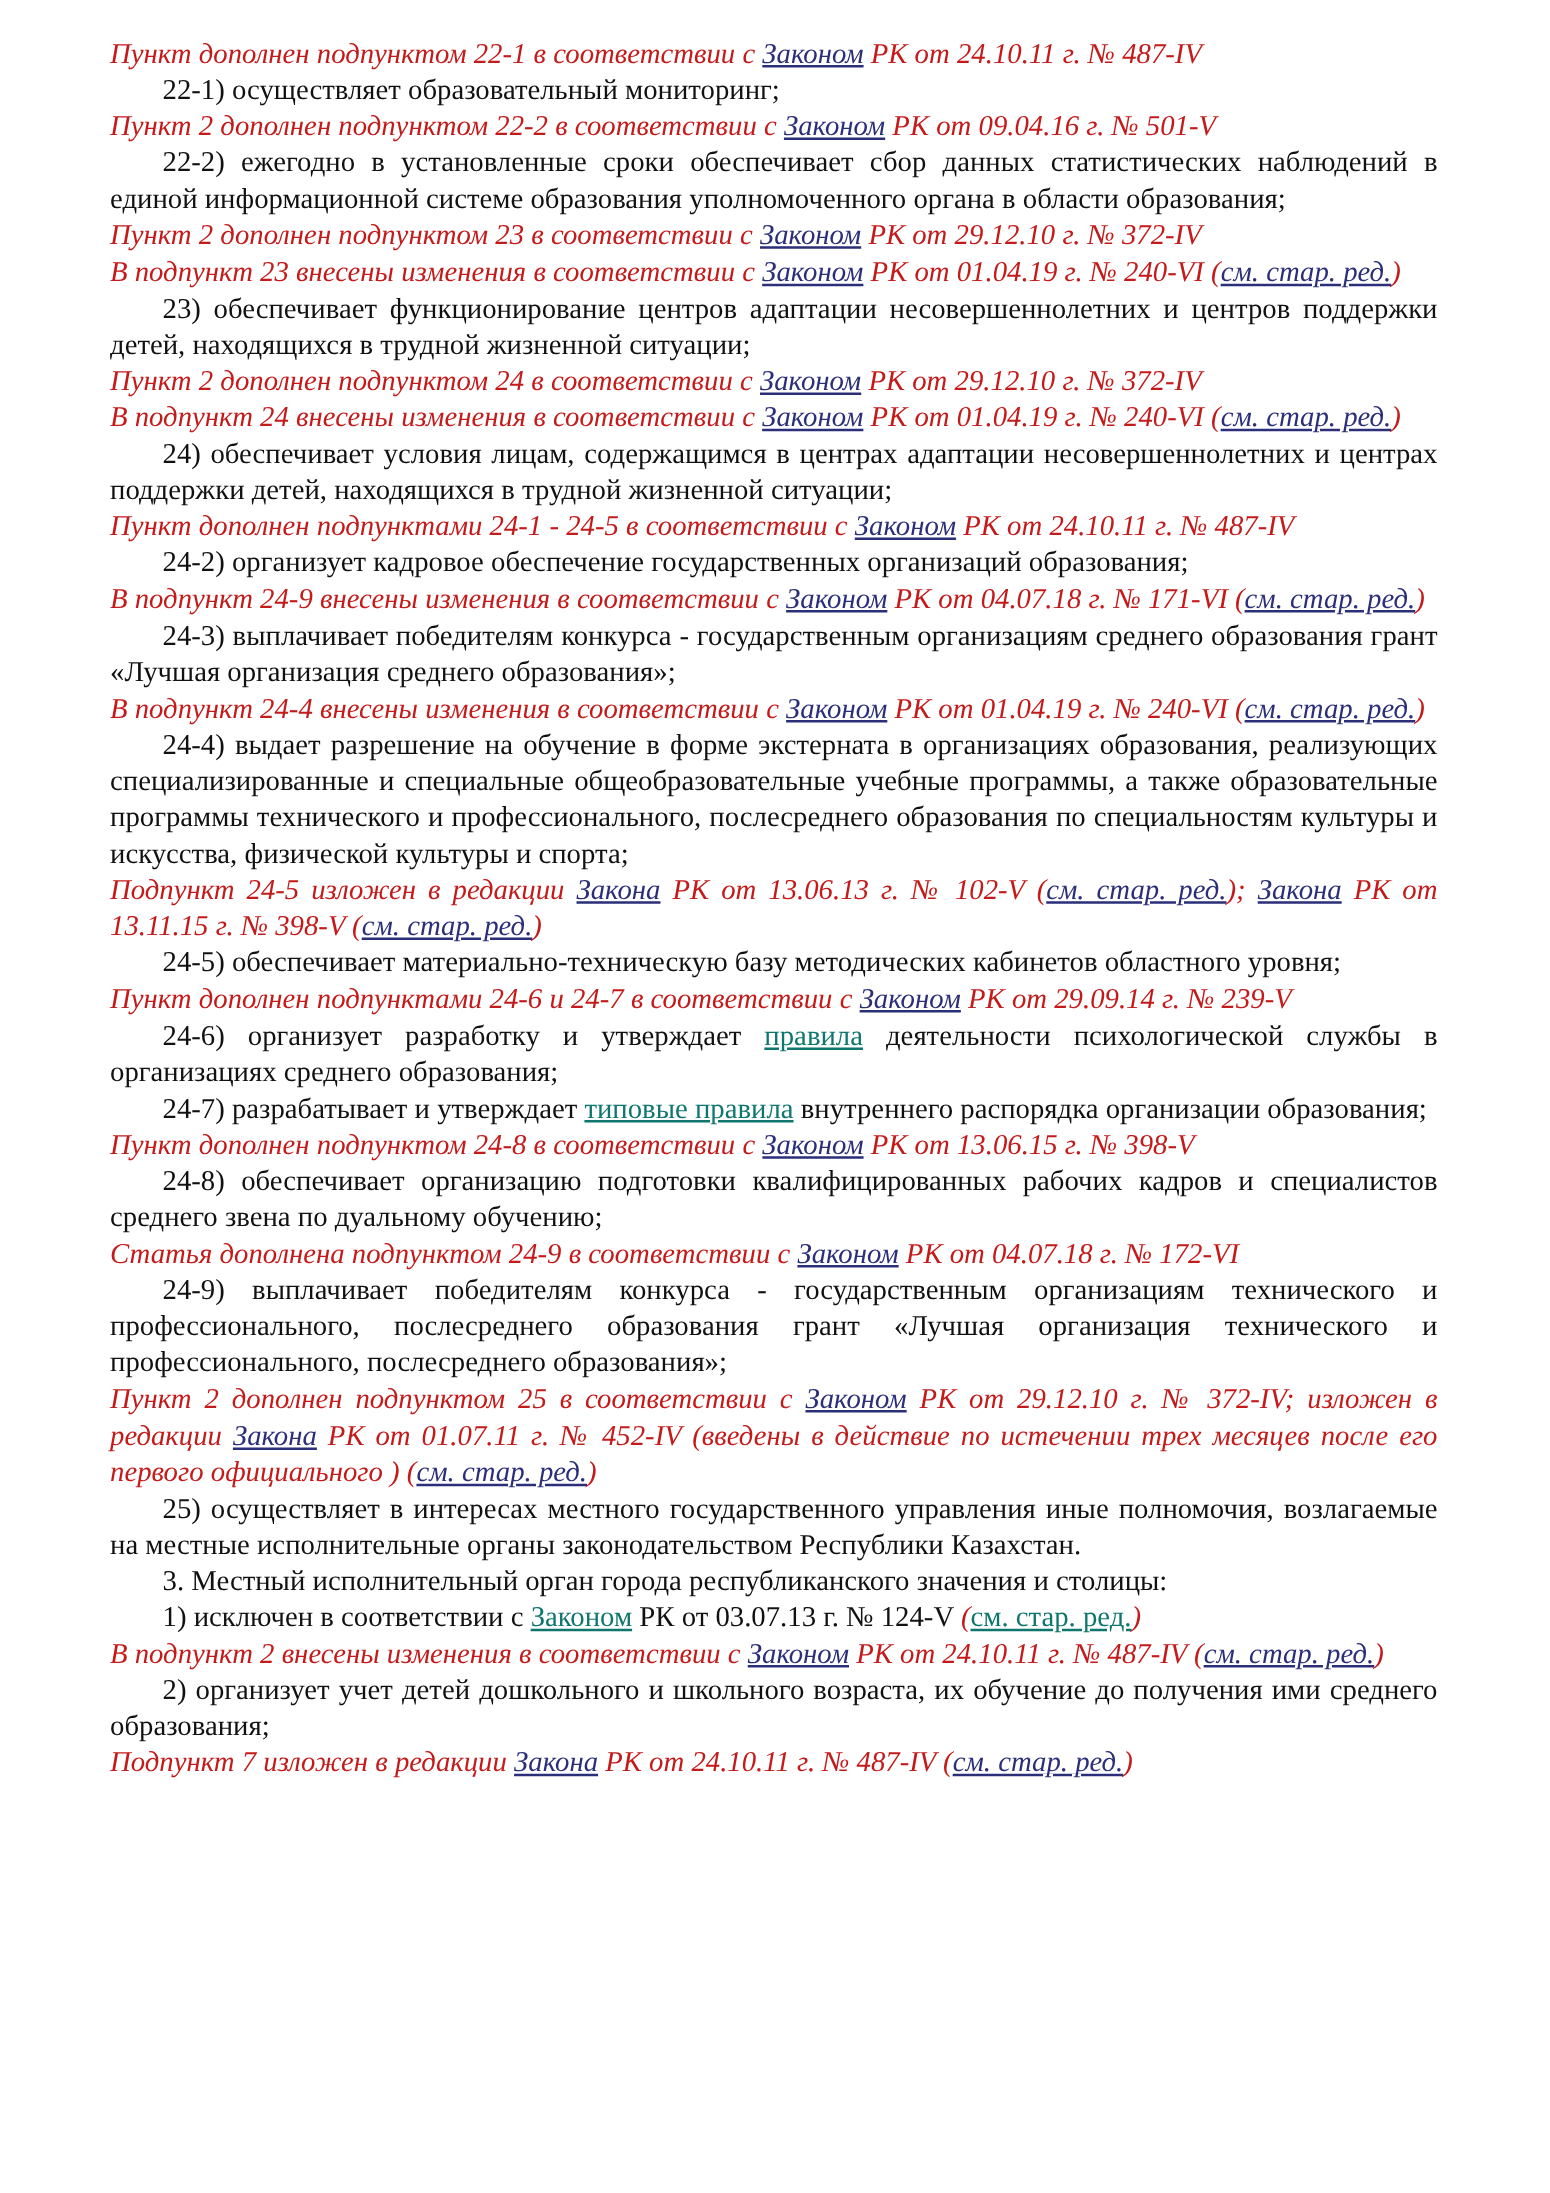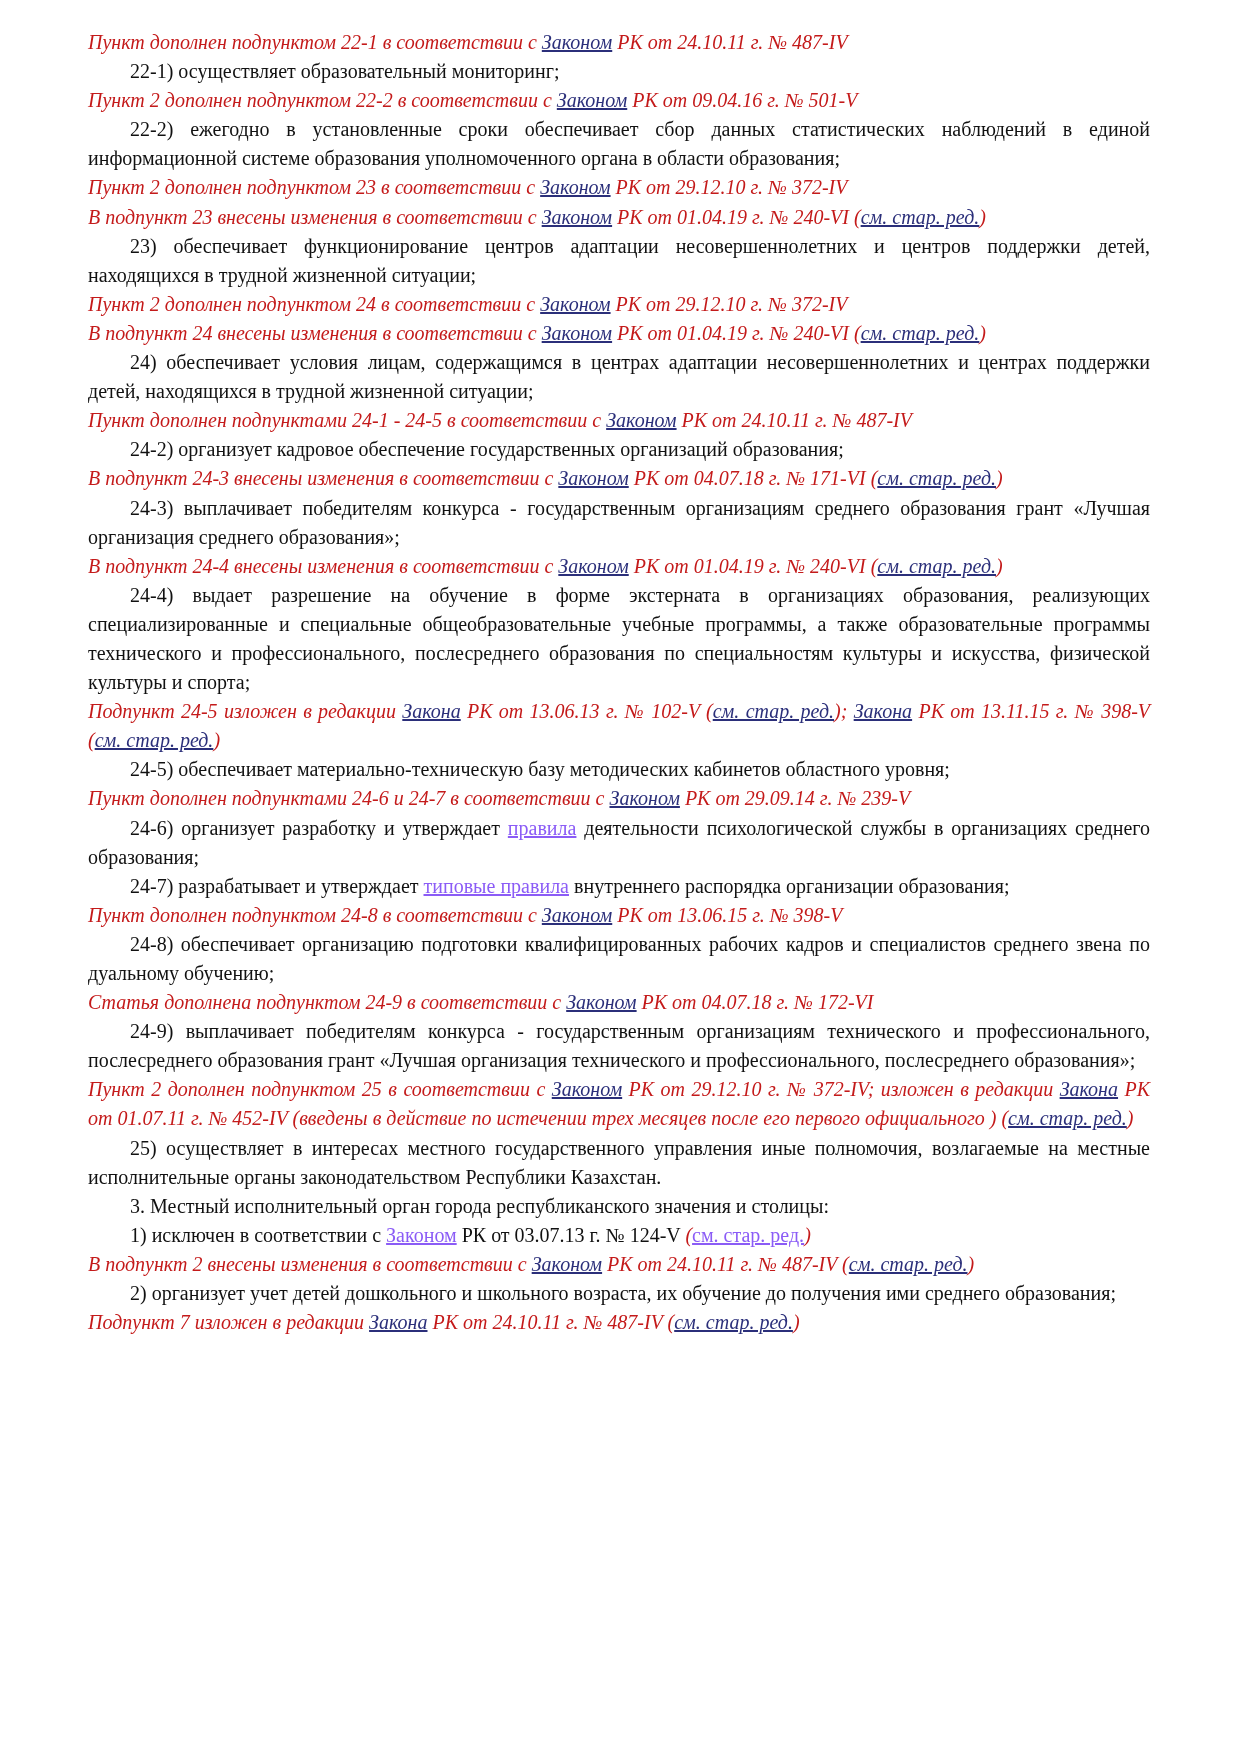"Пункт дополнен подпунктом 22-1 в" .page { font-size: 20px -> 23px }
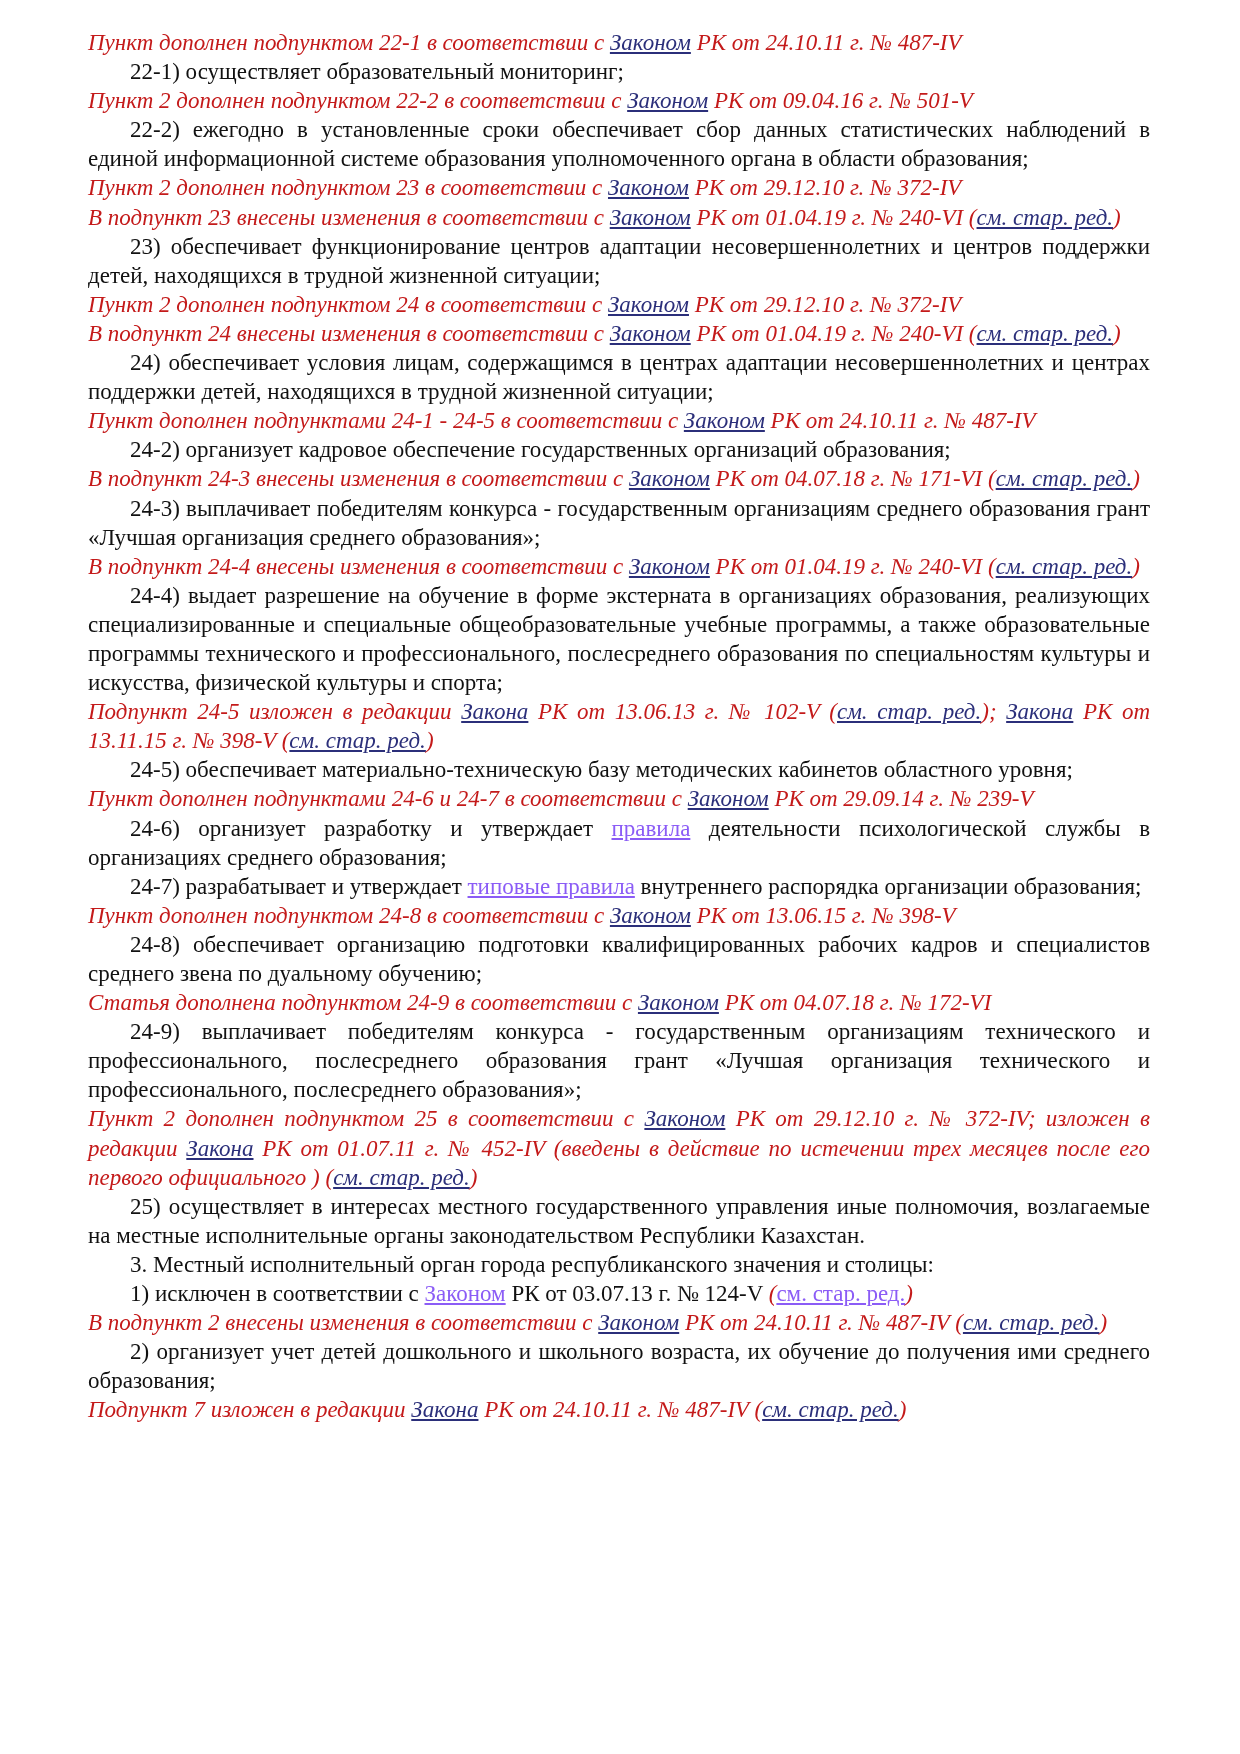"В подпункт 24-3 внесены изменения" span { text: 24-3 -> 24-9 }
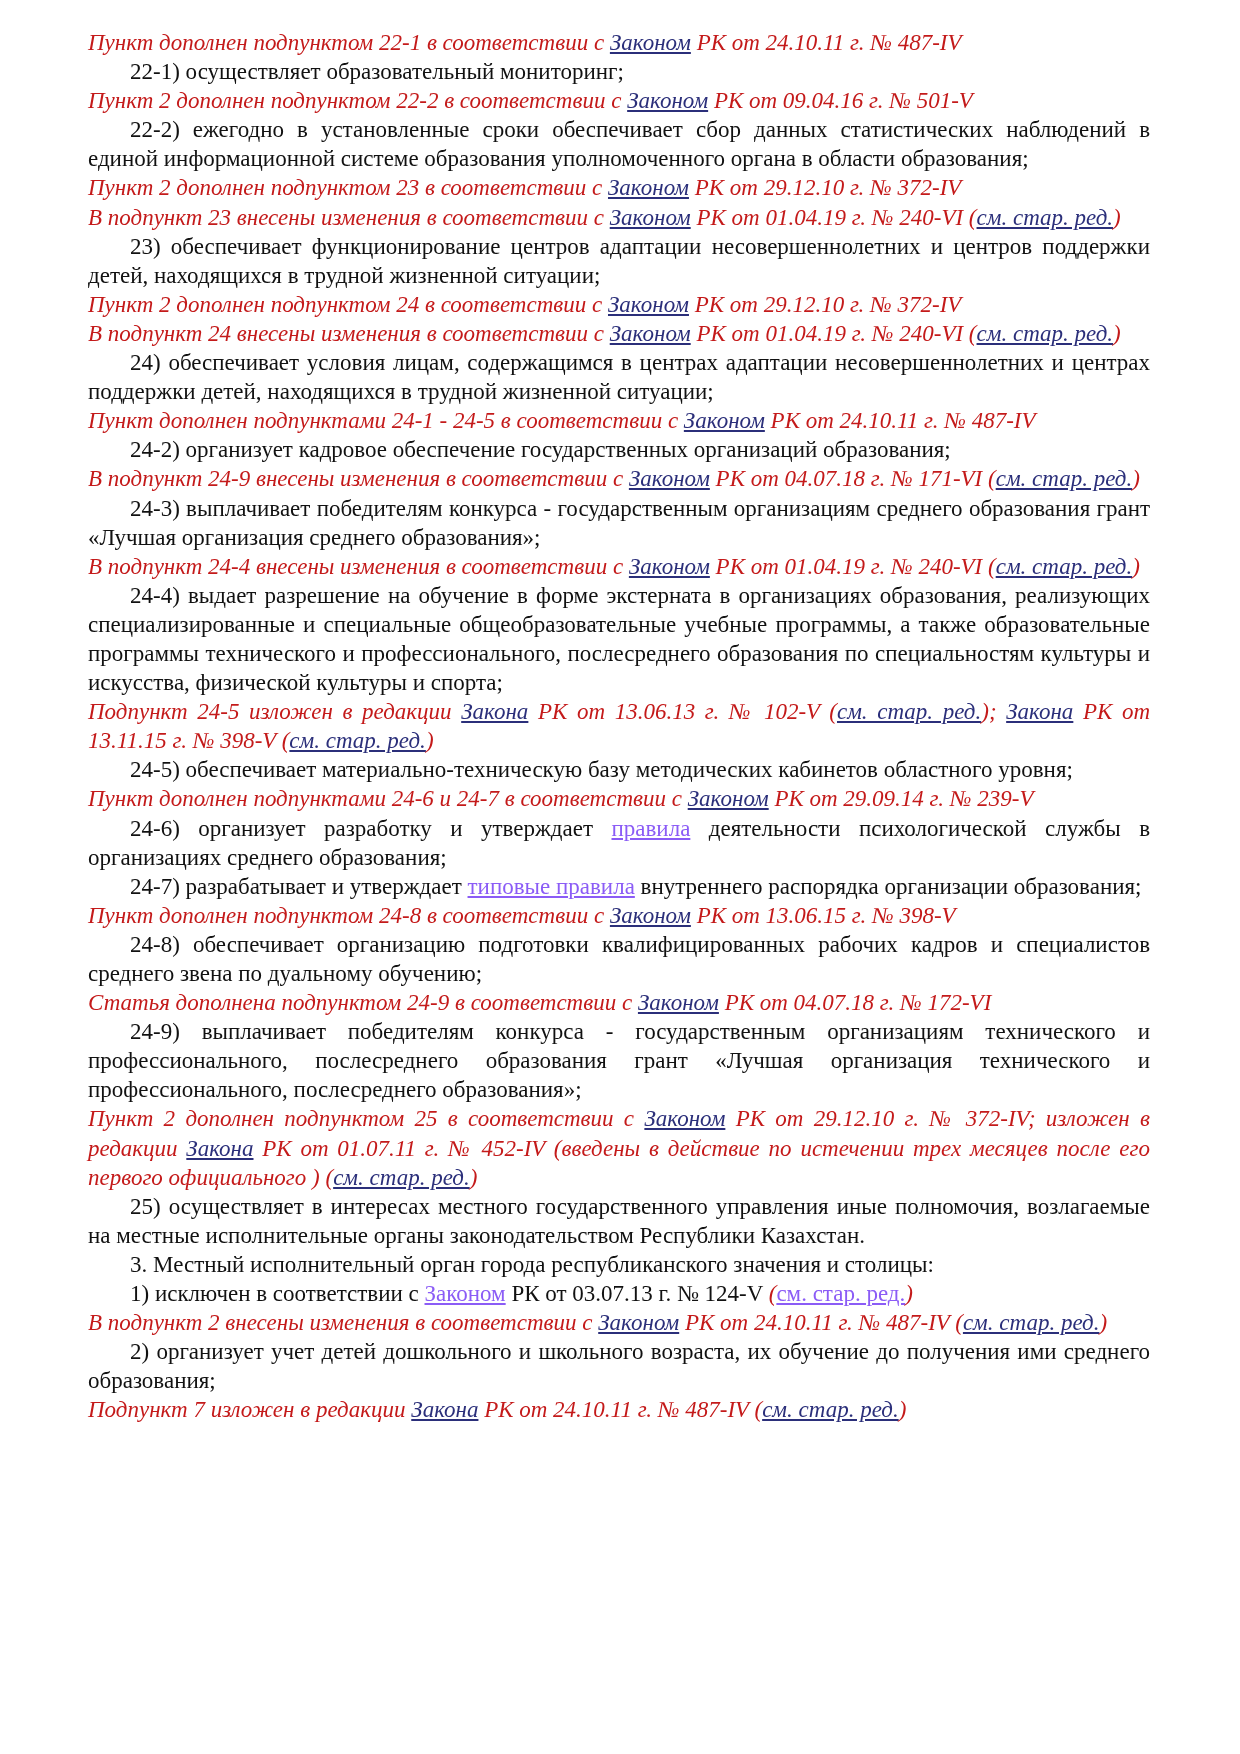"правила" a.link { color: #8b5cf6 -> #0f766e }
